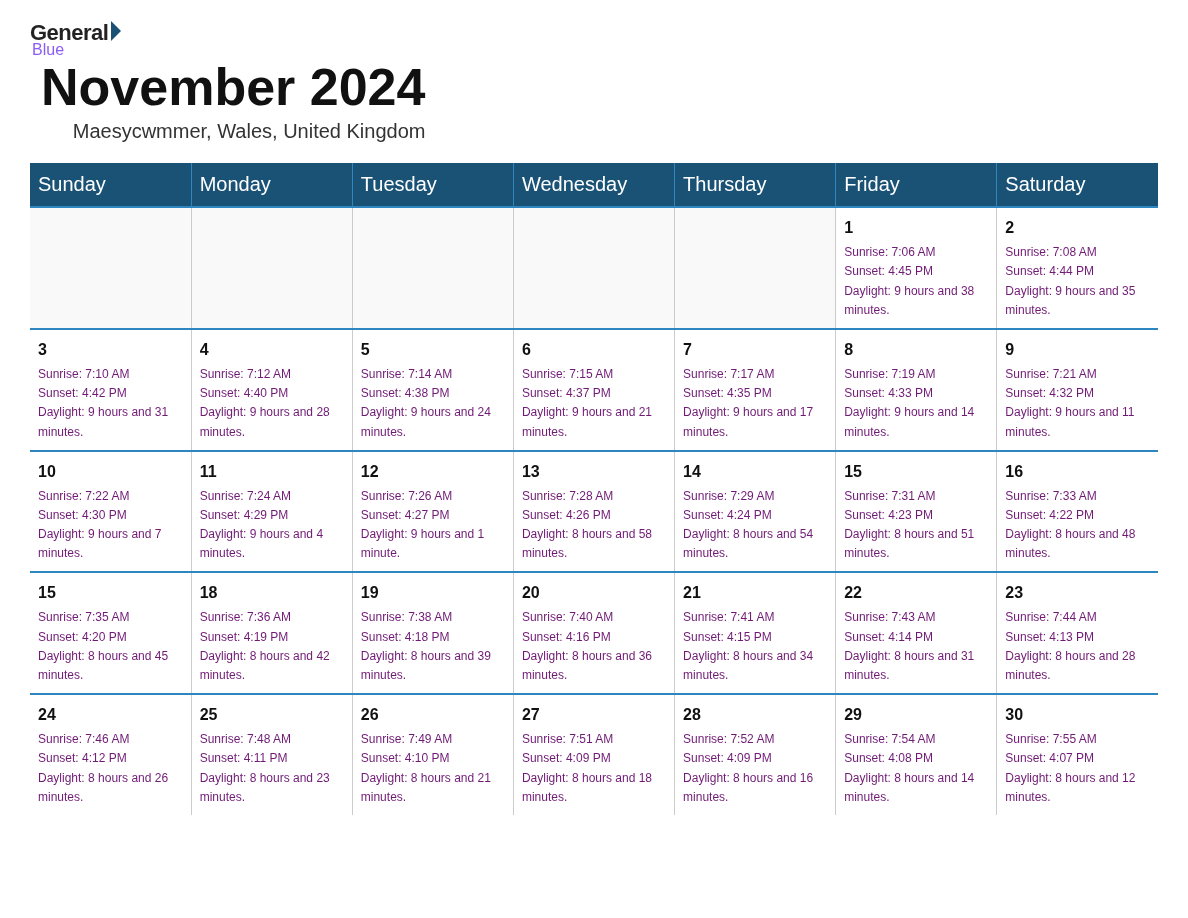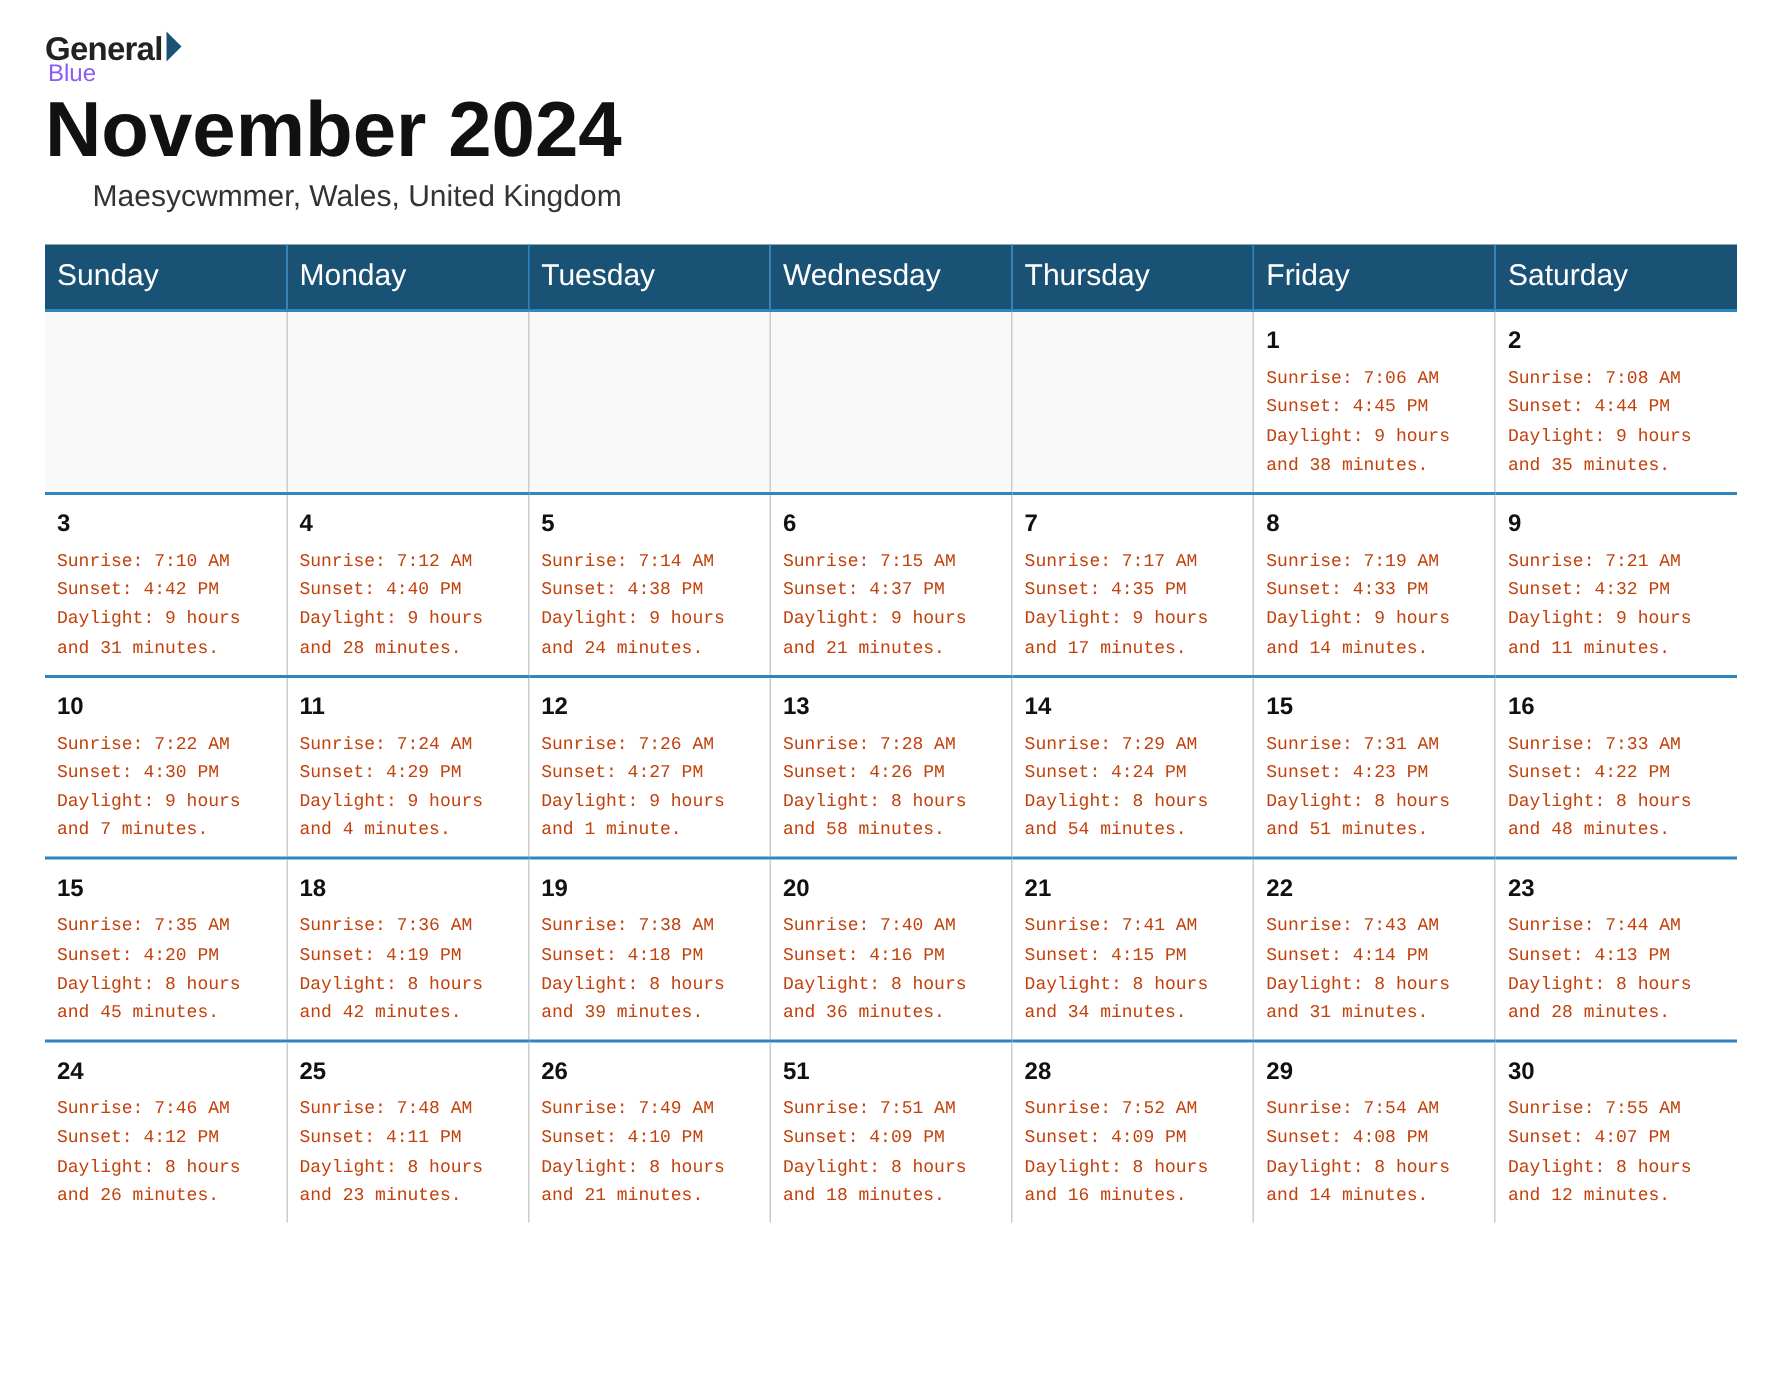"November 2024" .title-section { margin-left: none -> 11px }
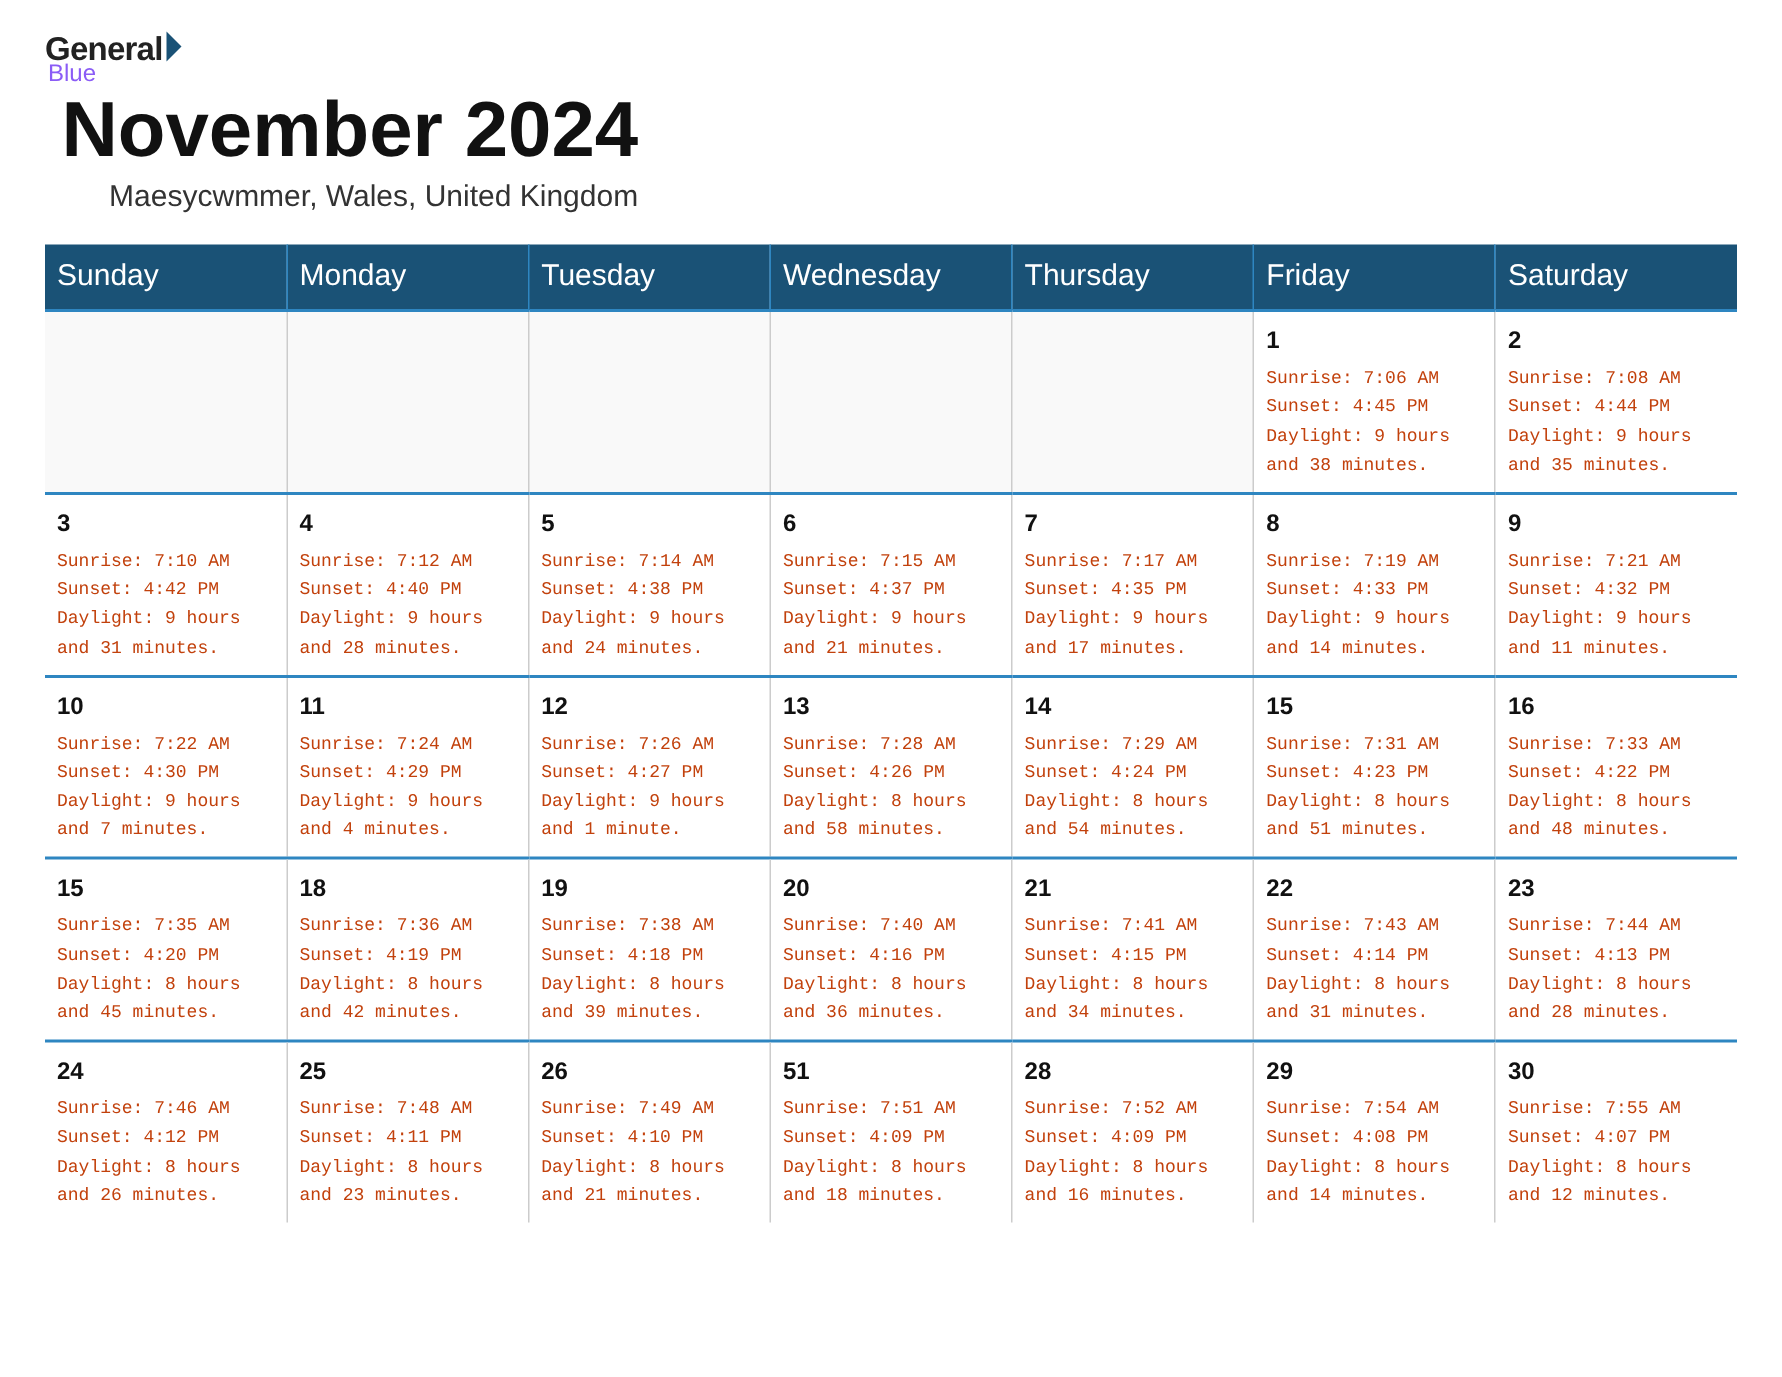"Sunrise: 7:06 AM" .day-info { color: #c2410c -> #701a75; font-family: Liberation Mono, monospace -> none }
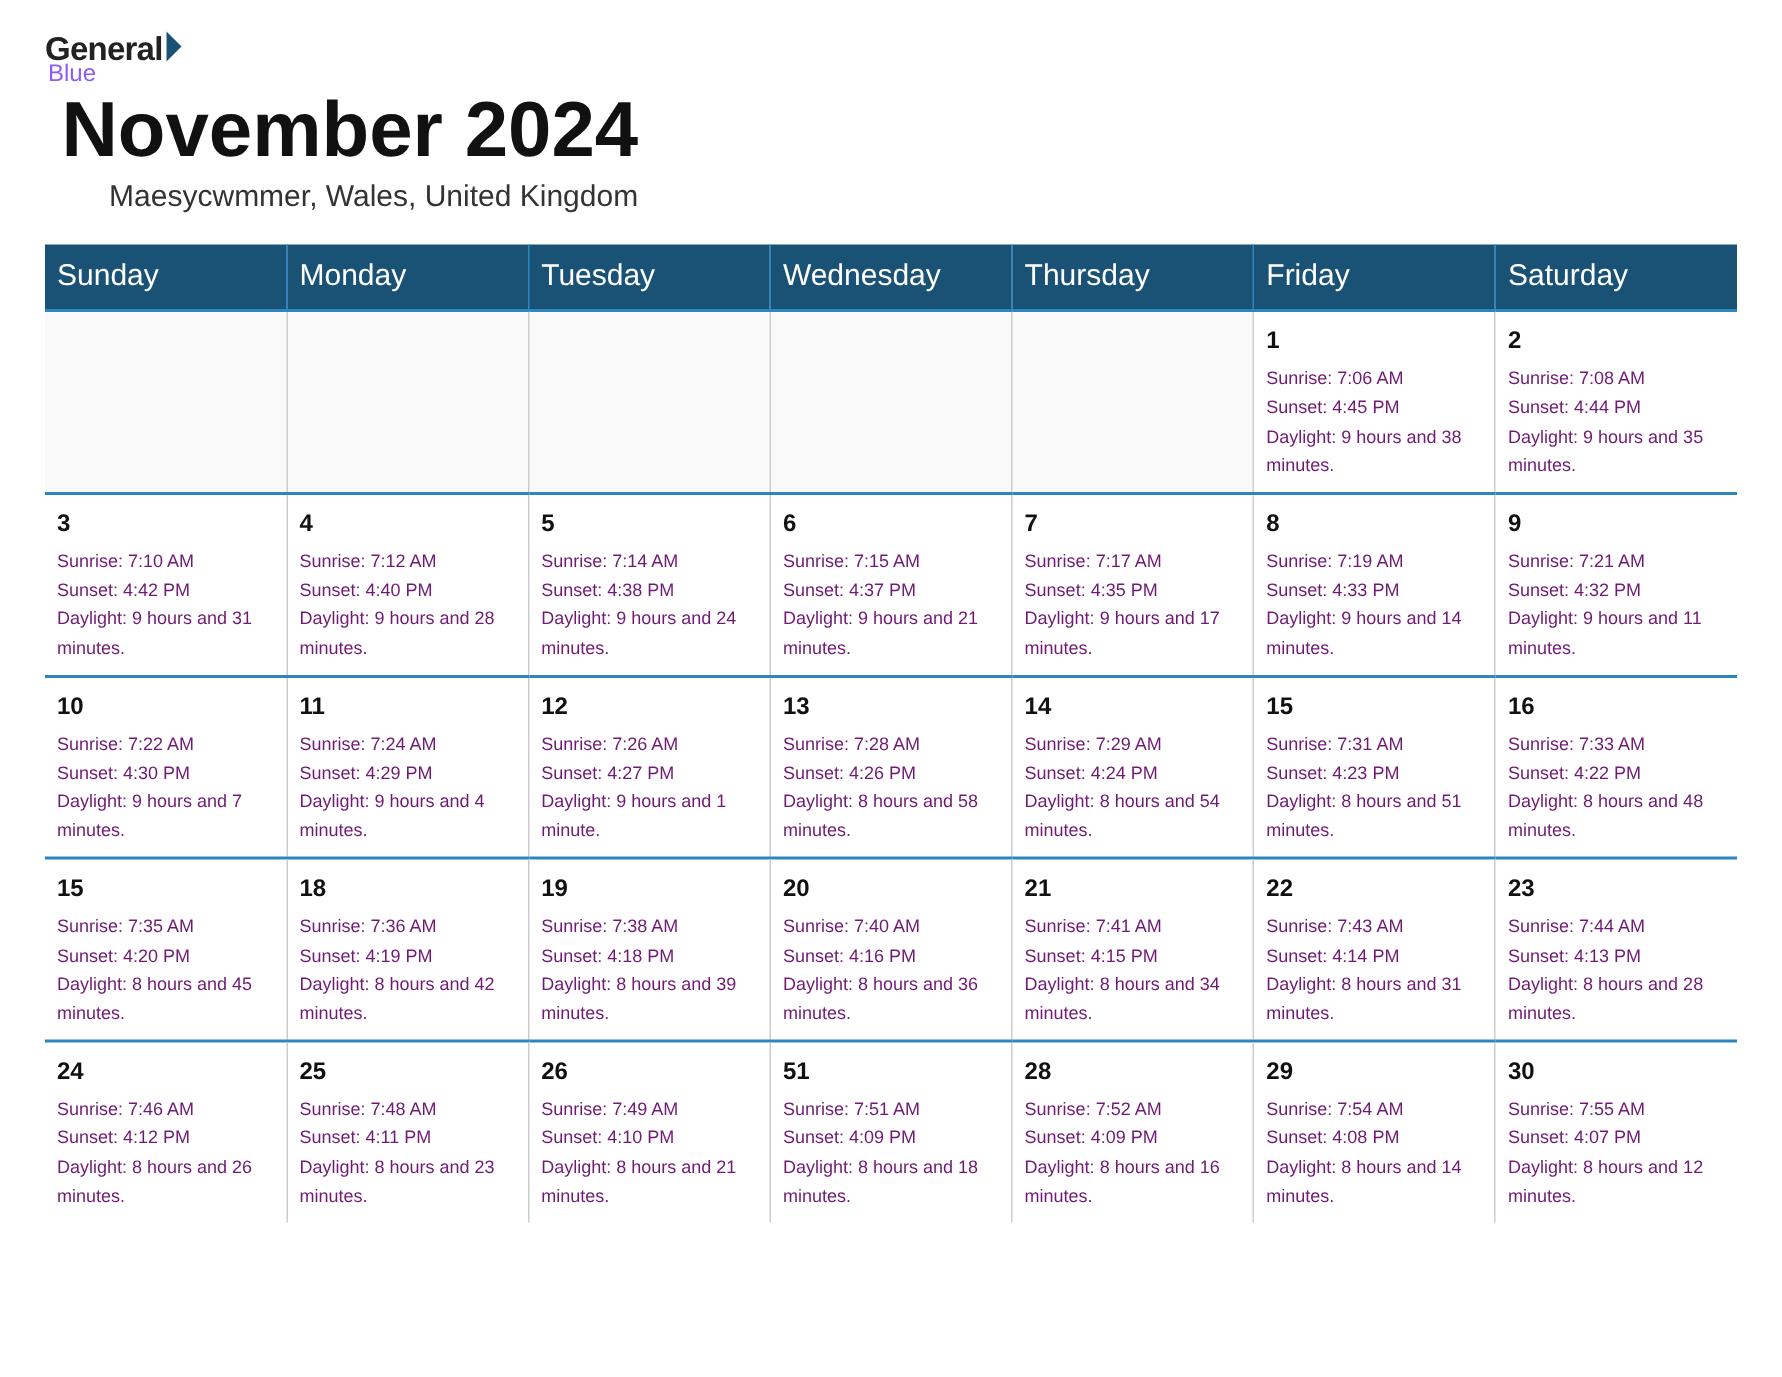"51" span.day-num { text: 51 -> 27 }
